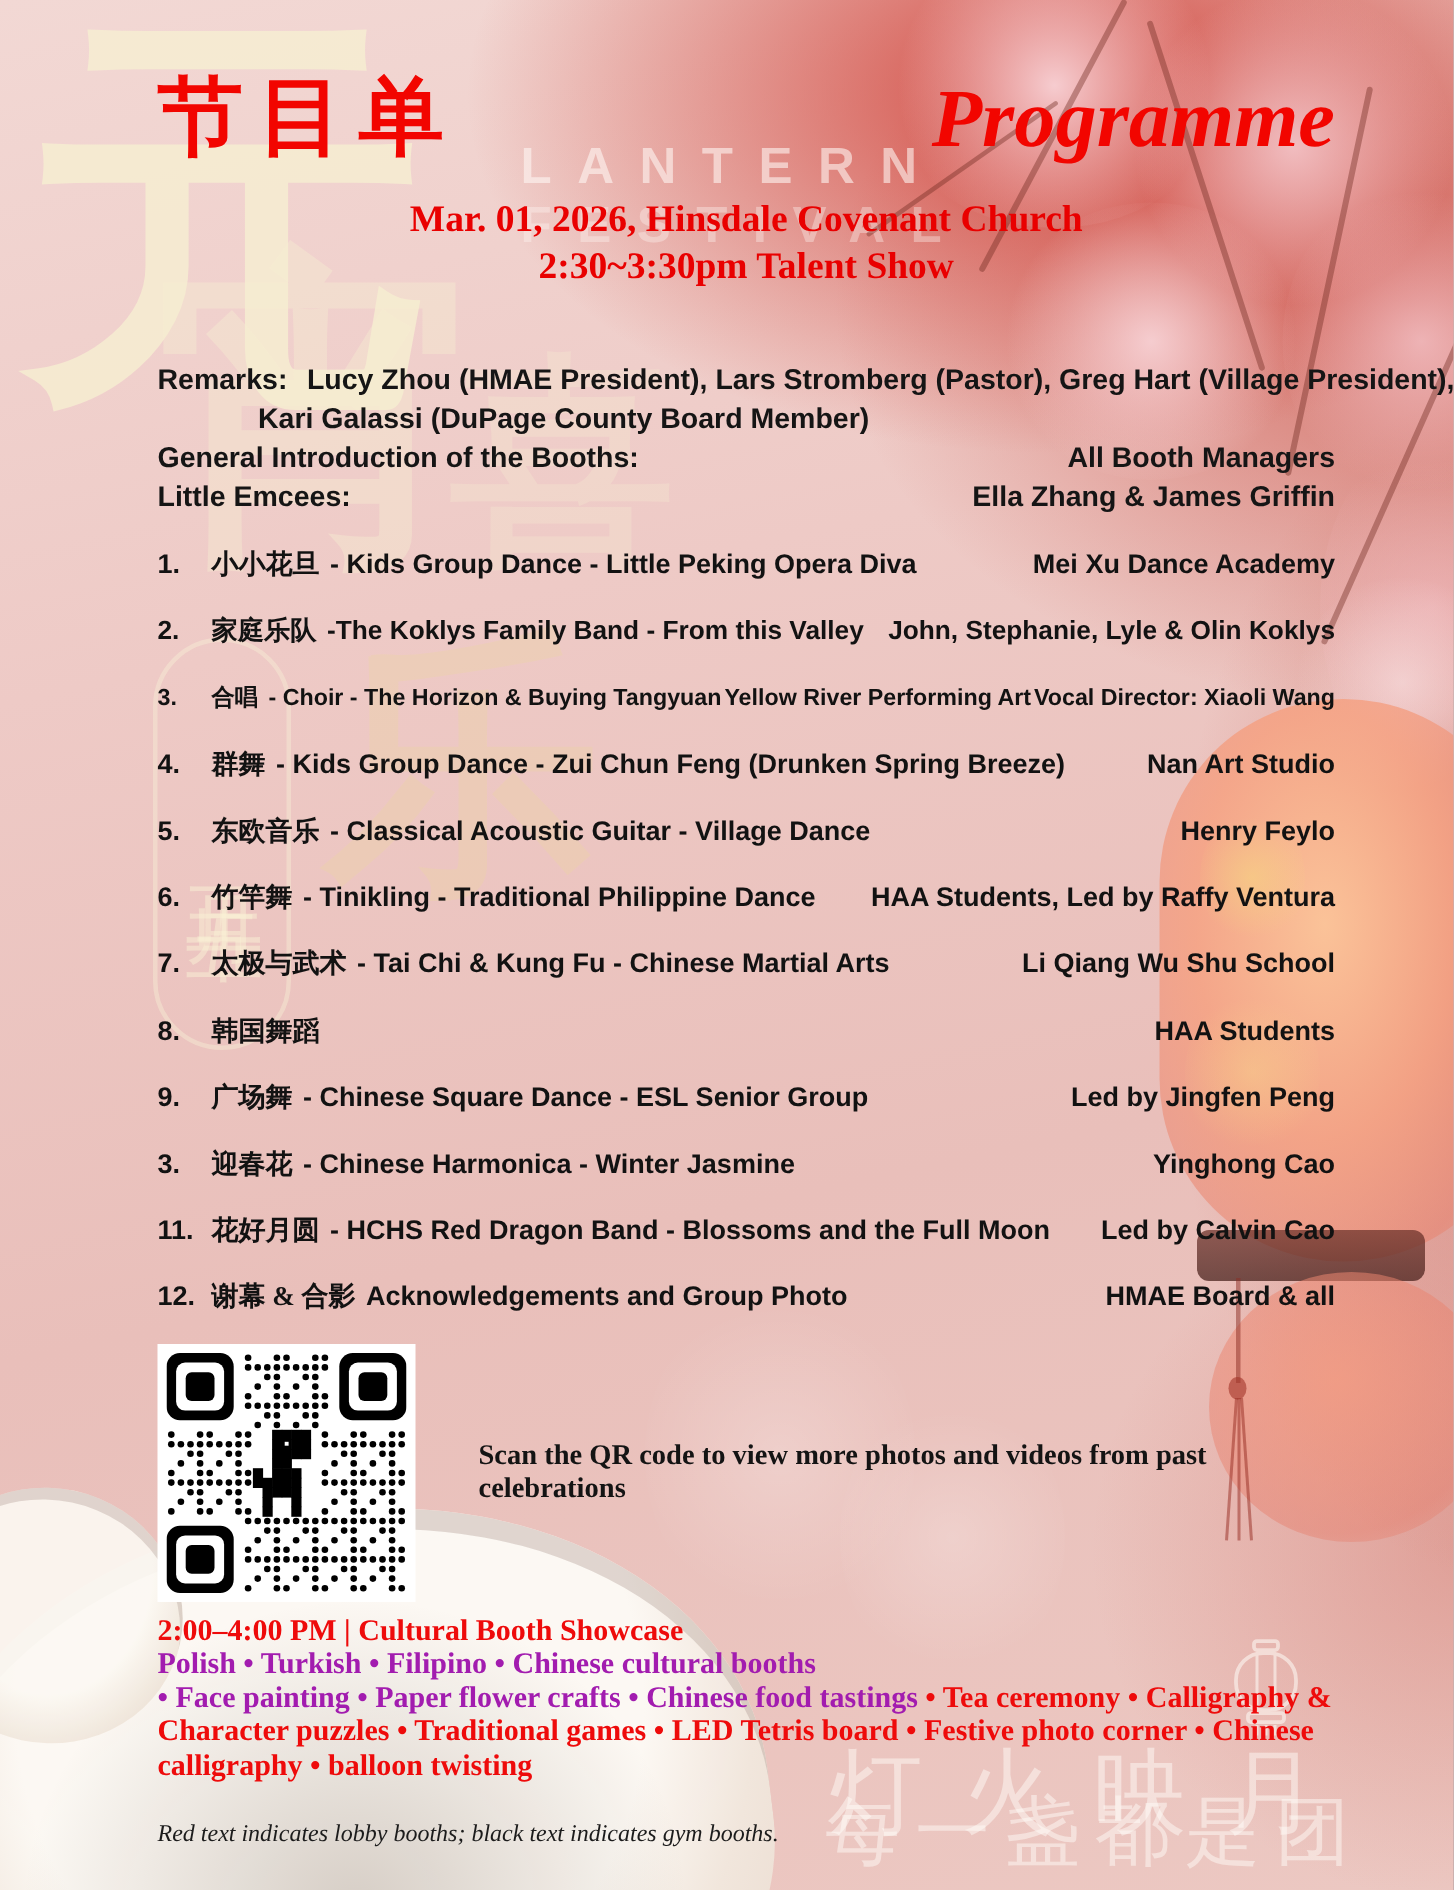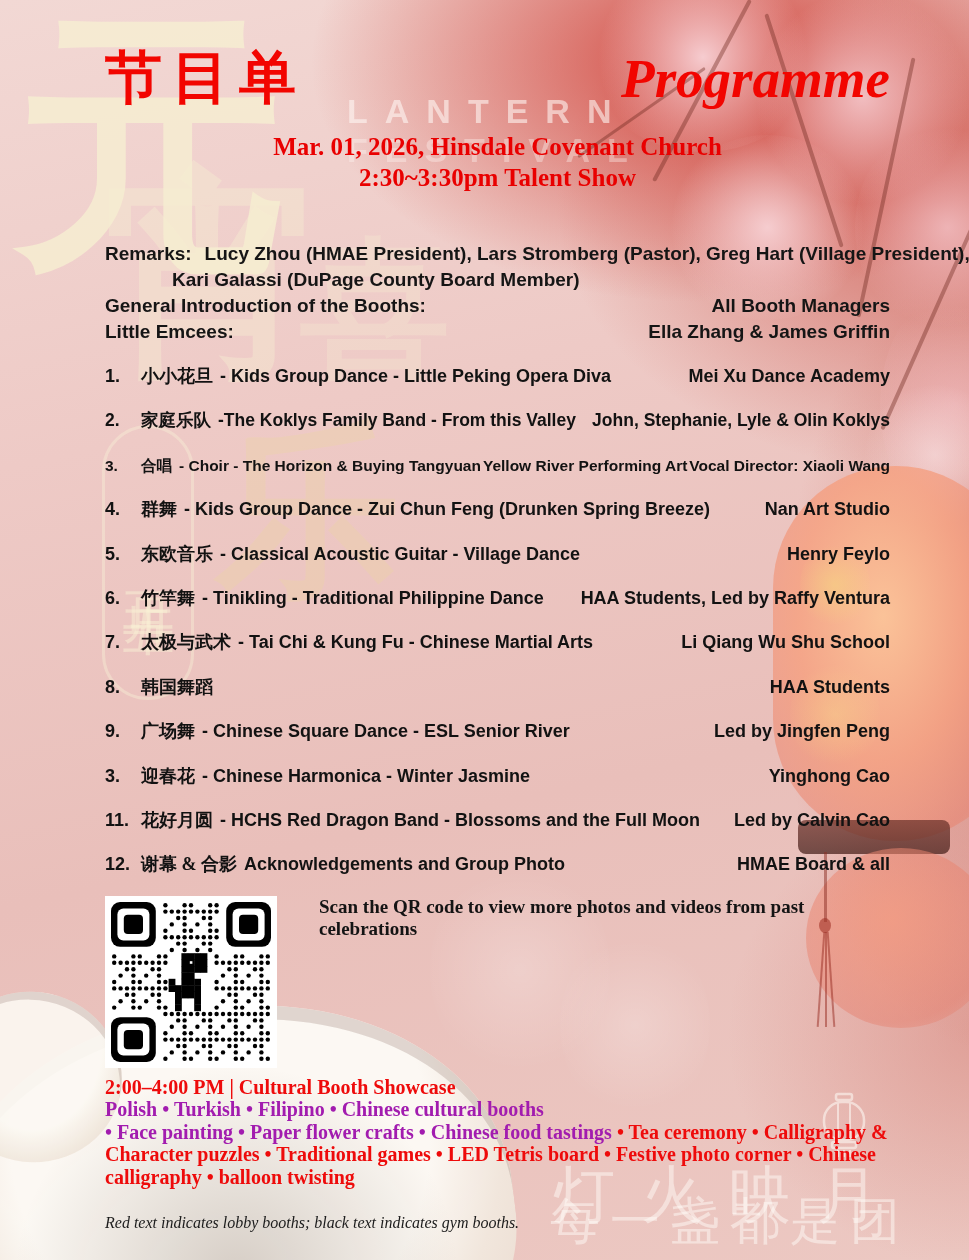"- Chinese Square Dance -" span.ttl { text: River -> Group }
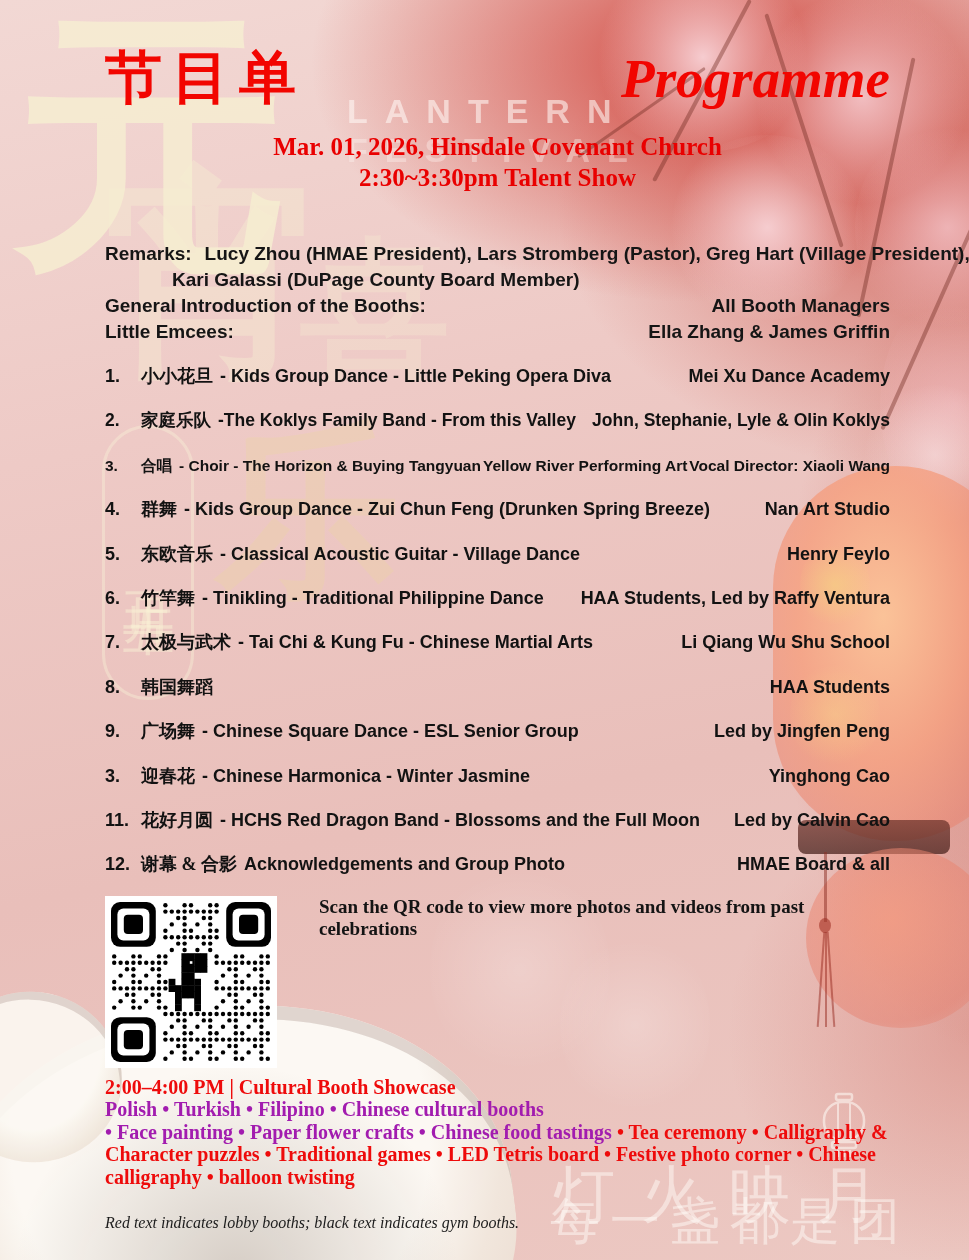"Scan the QR code to" .qr-row { align-items: flex-start -> center }
